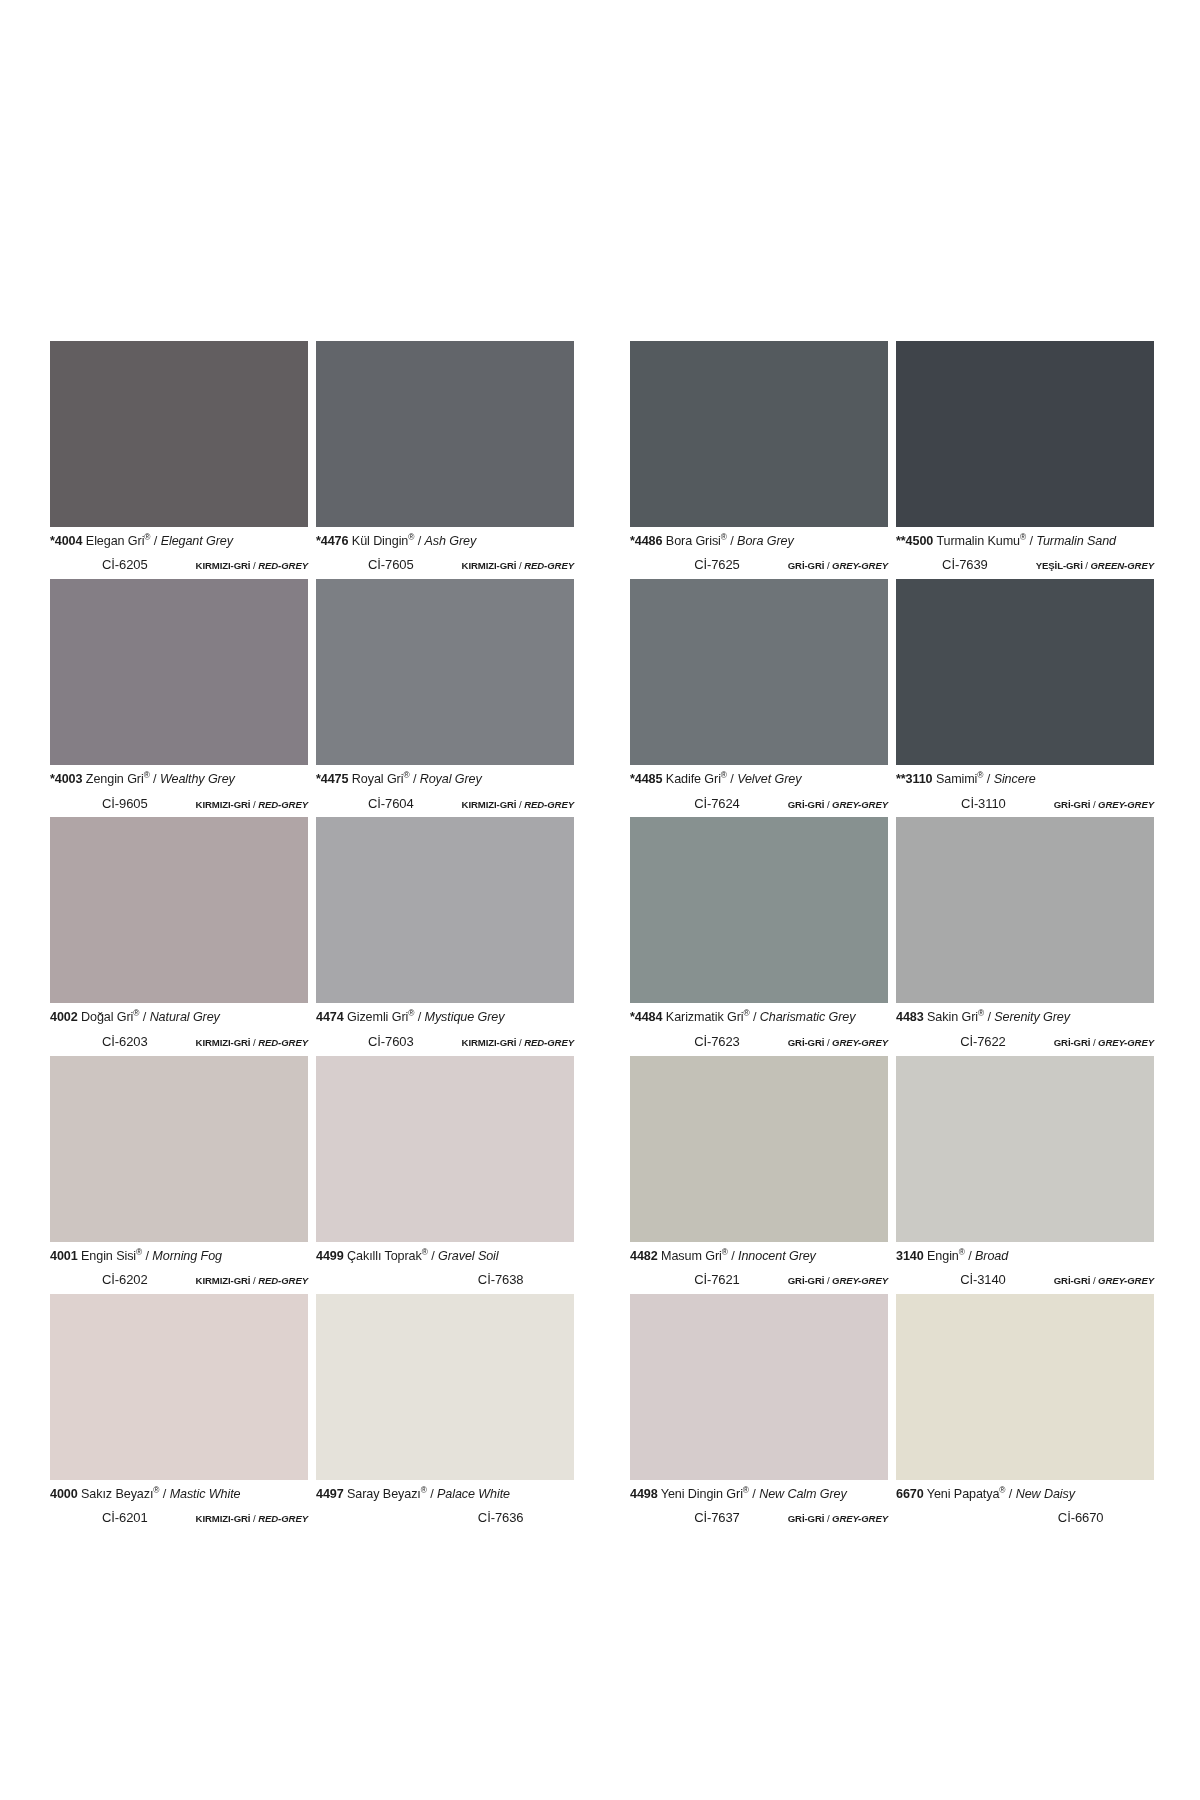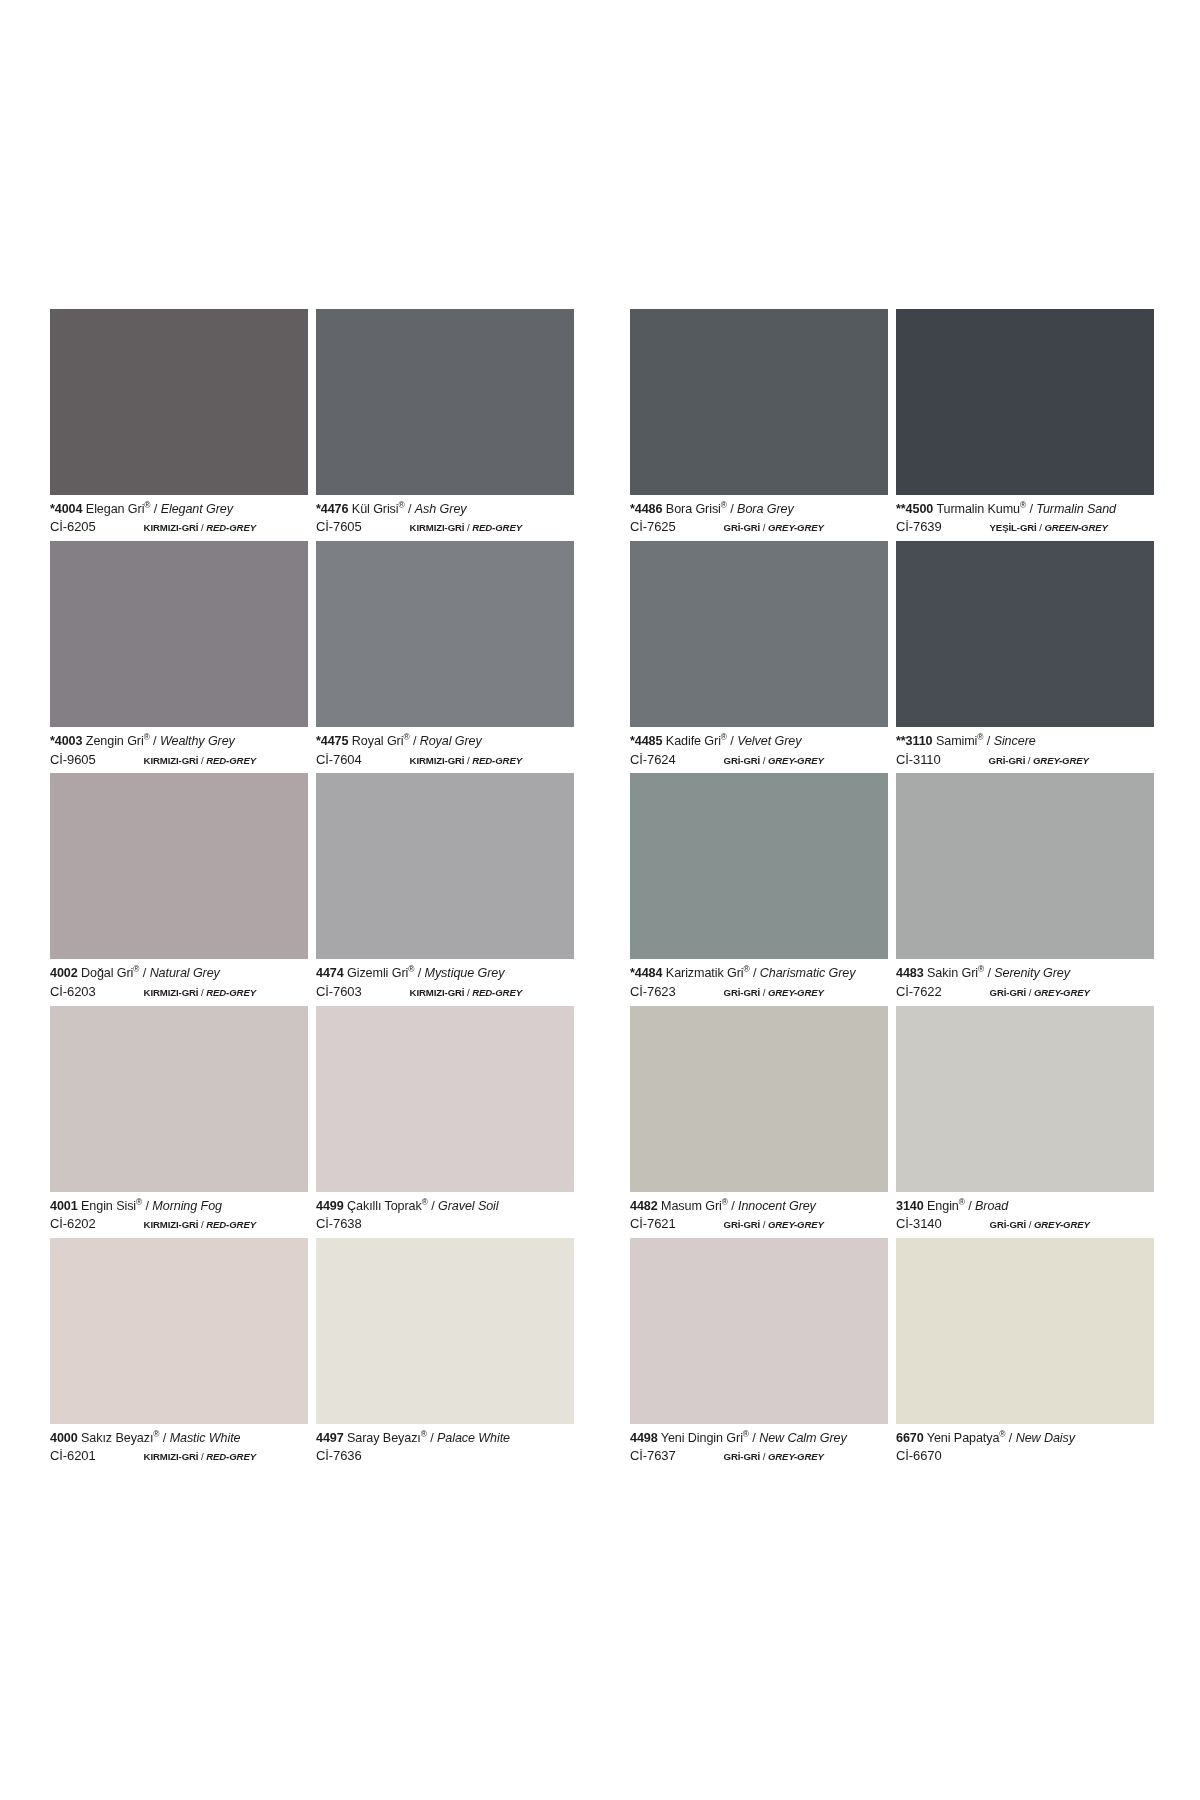"*4004 Elegan Gri® / Elegant" #grid-wrap { top: 309px -> 341px }
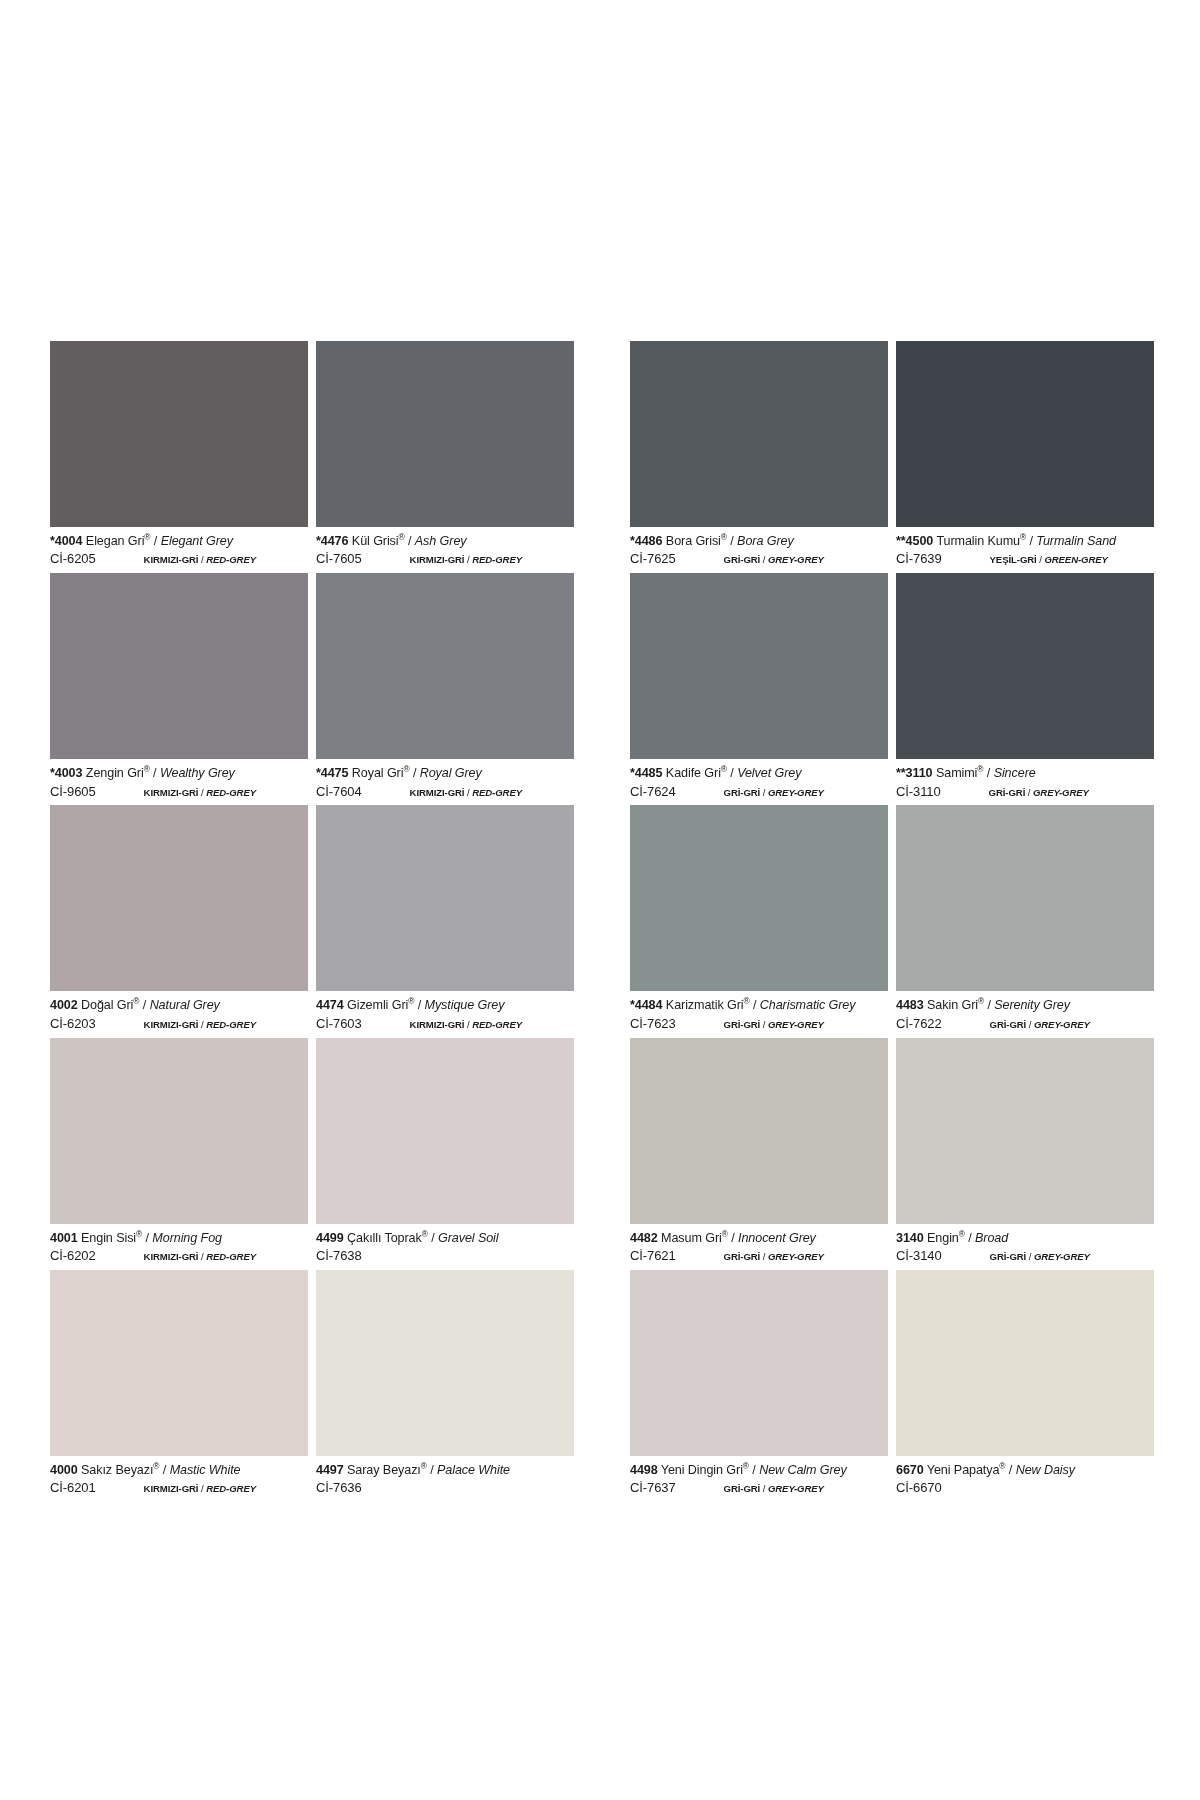"Kül Grisi" span.name-tr { text: Grisi -> Dingin }
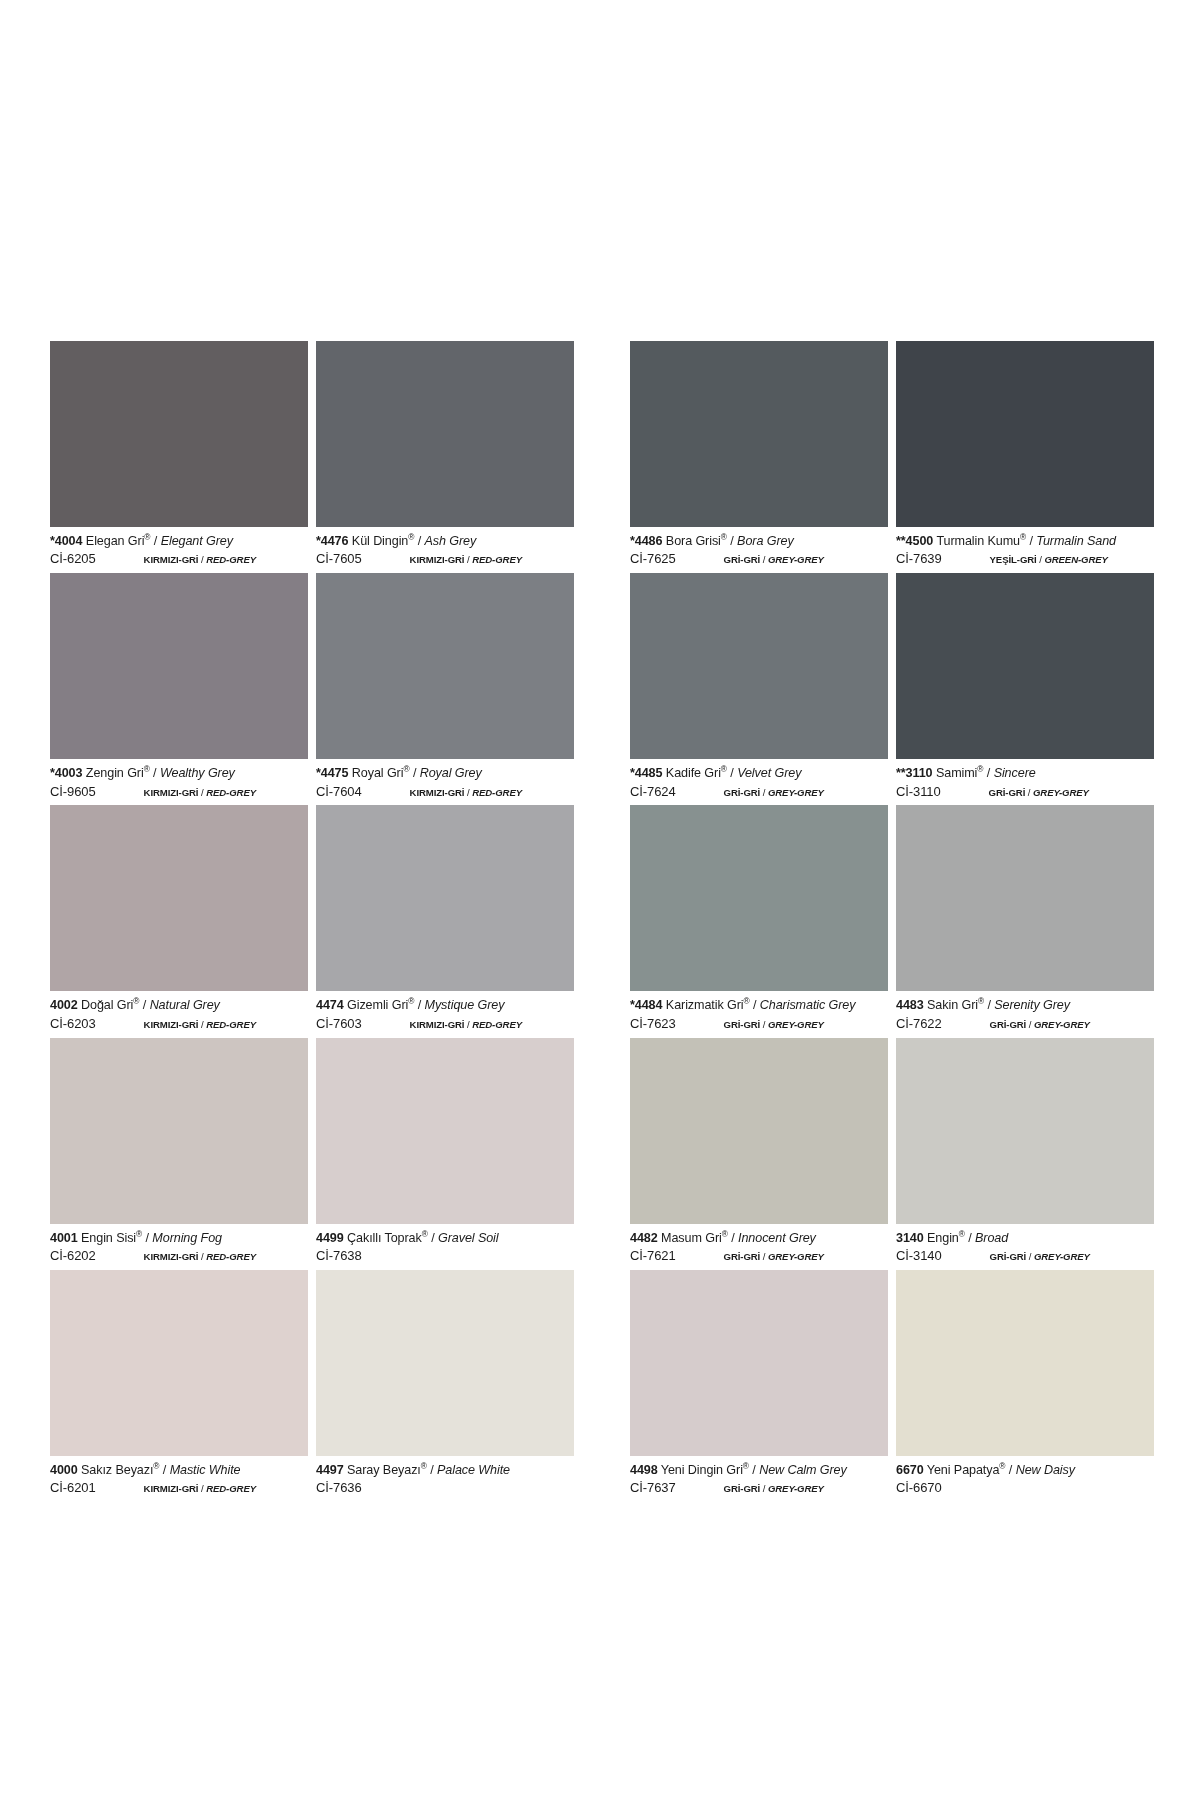"Cİ-6205" .cap-line2 { justify-content: flex-start -> flex-end; margin-top: 2px -> 8px }
